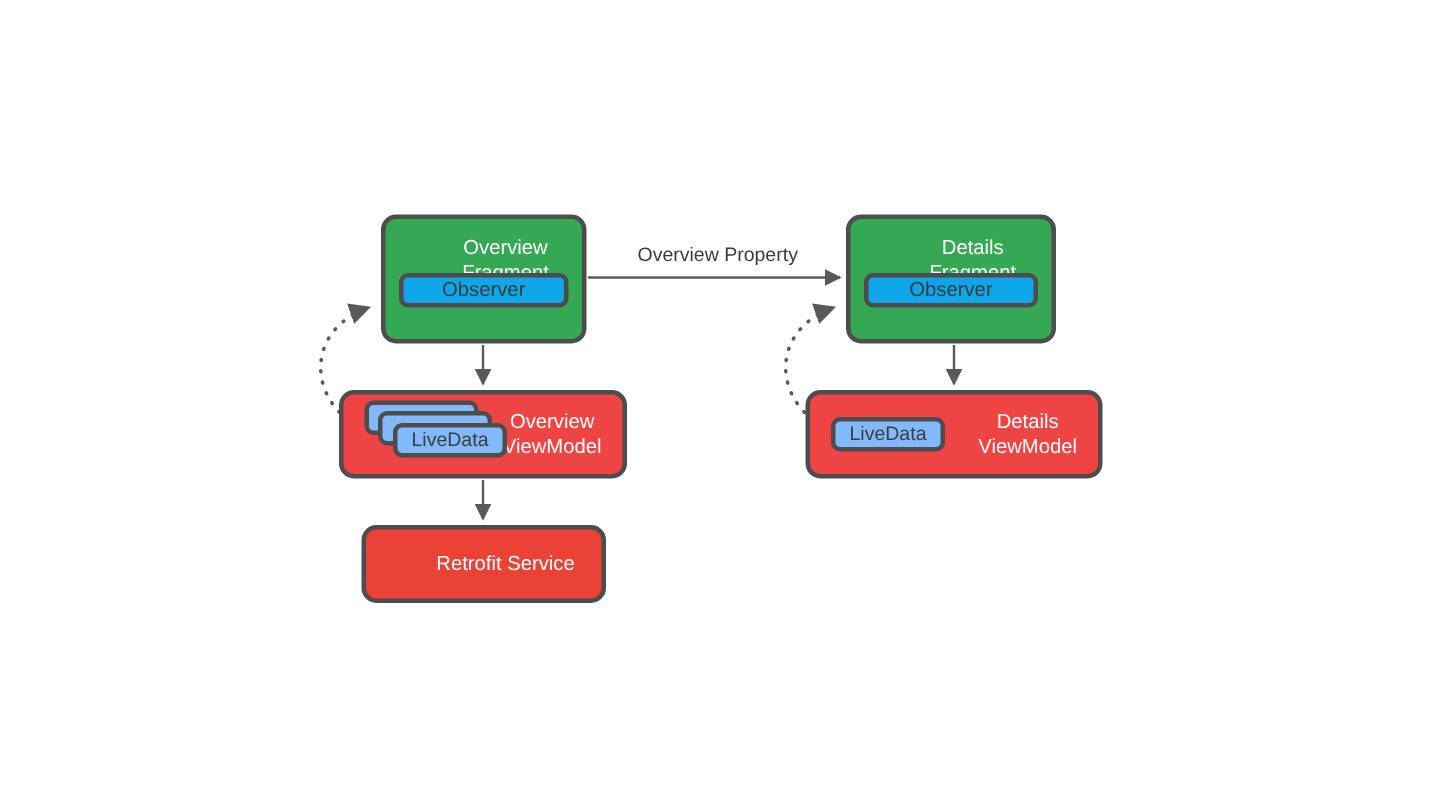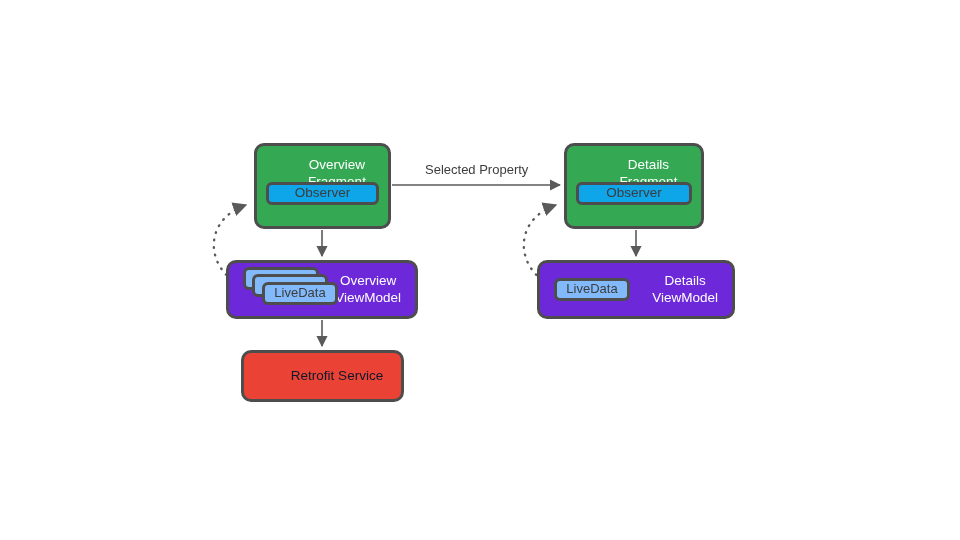"Selected Property" div.edge-label { text: Selected -> Overview }
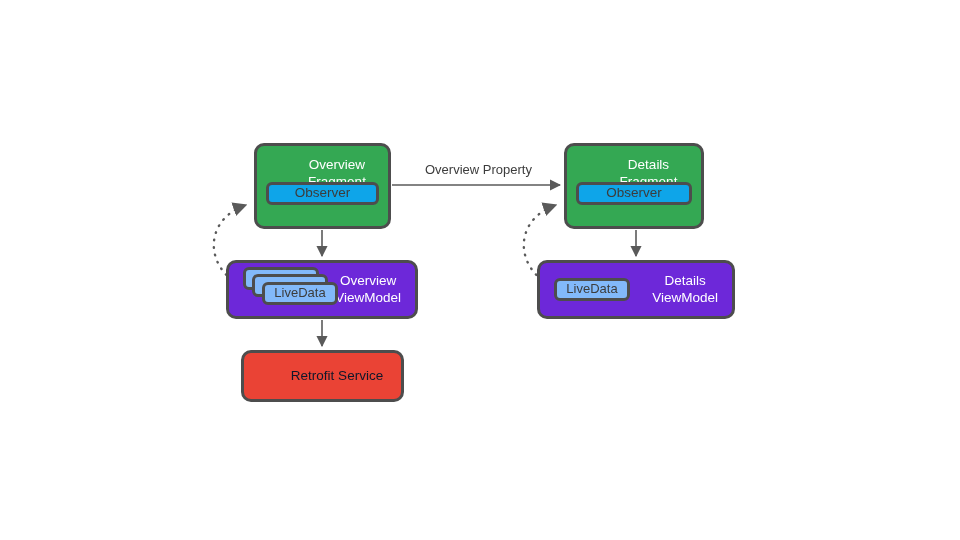"LiveData" .viewmodel { background: #6d28d9 -> #ef4444 }
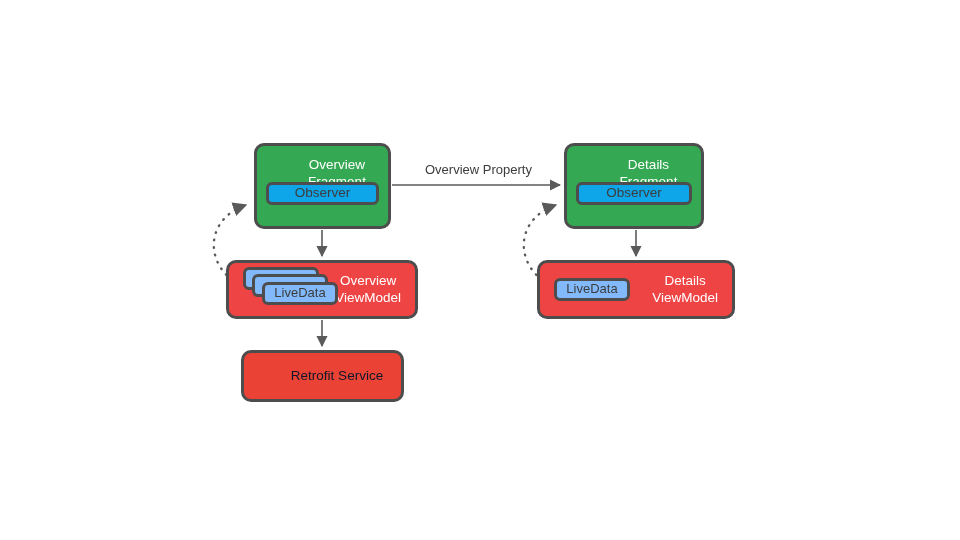"Retrofit Service" .service .title { color: #0f172a -> #ffffff }
